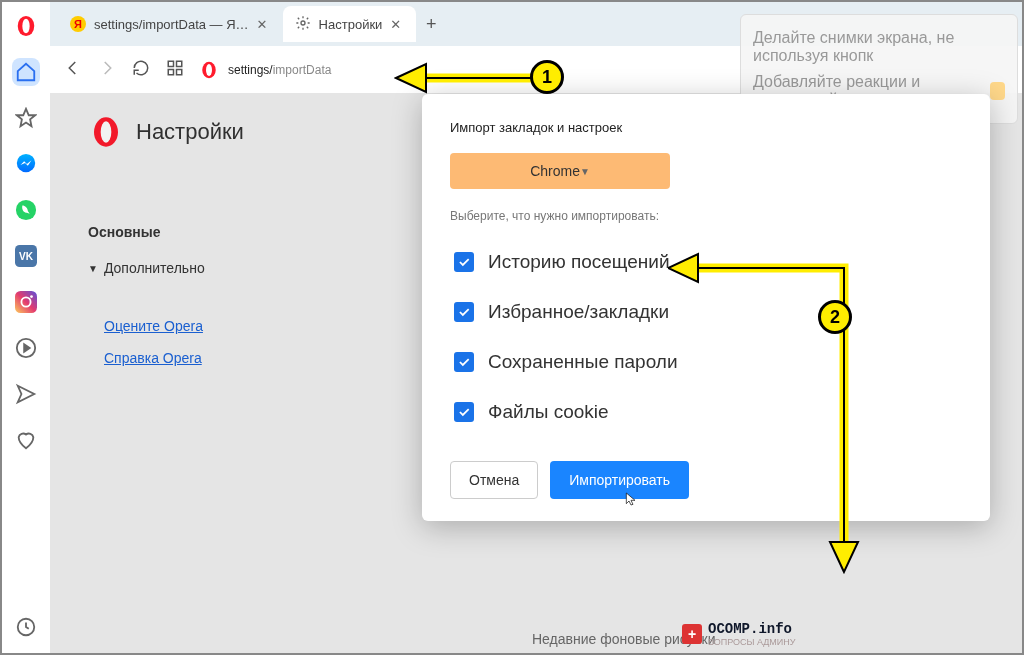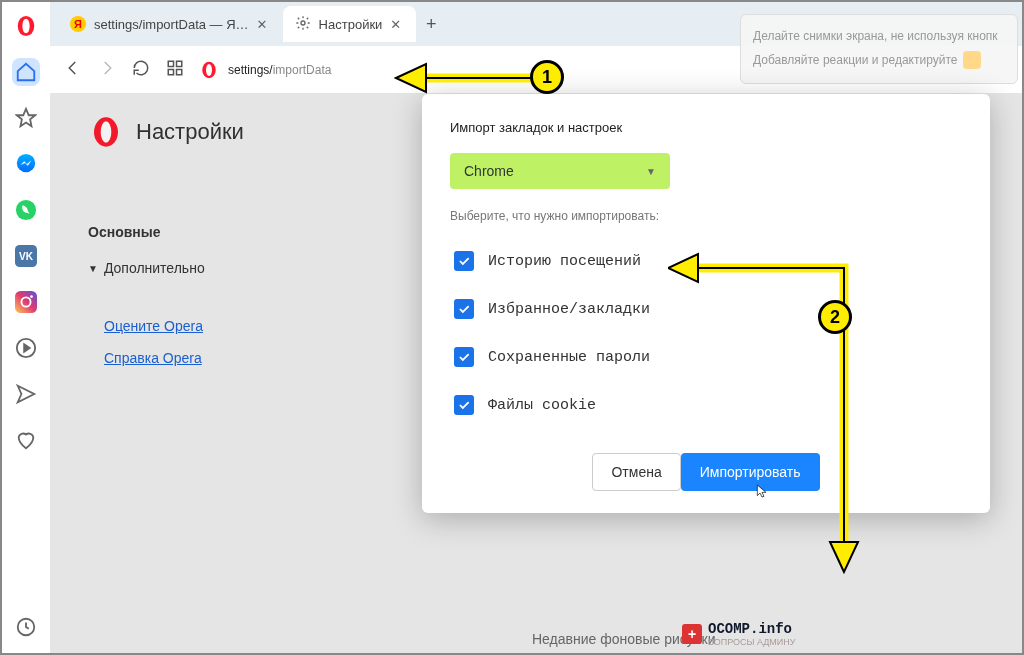"Делайте снимки экрана, не используя" .tooltip-box { font-size: 12px -> 16px }
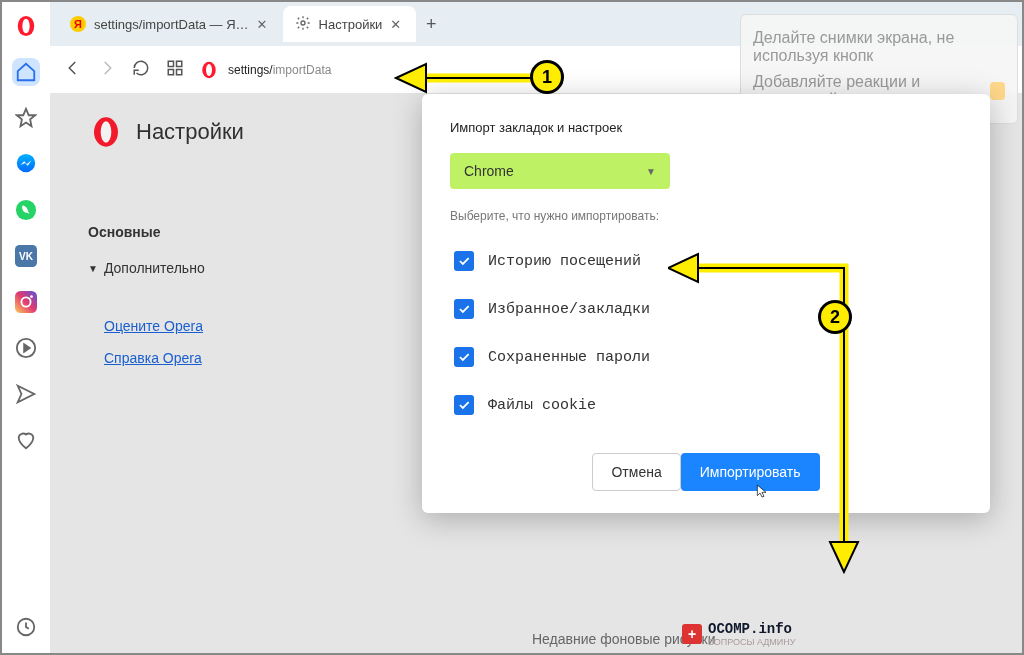"Chrome" .dropdown { background: #bef264 -> #fdba74; justify-content: space-between -> center }
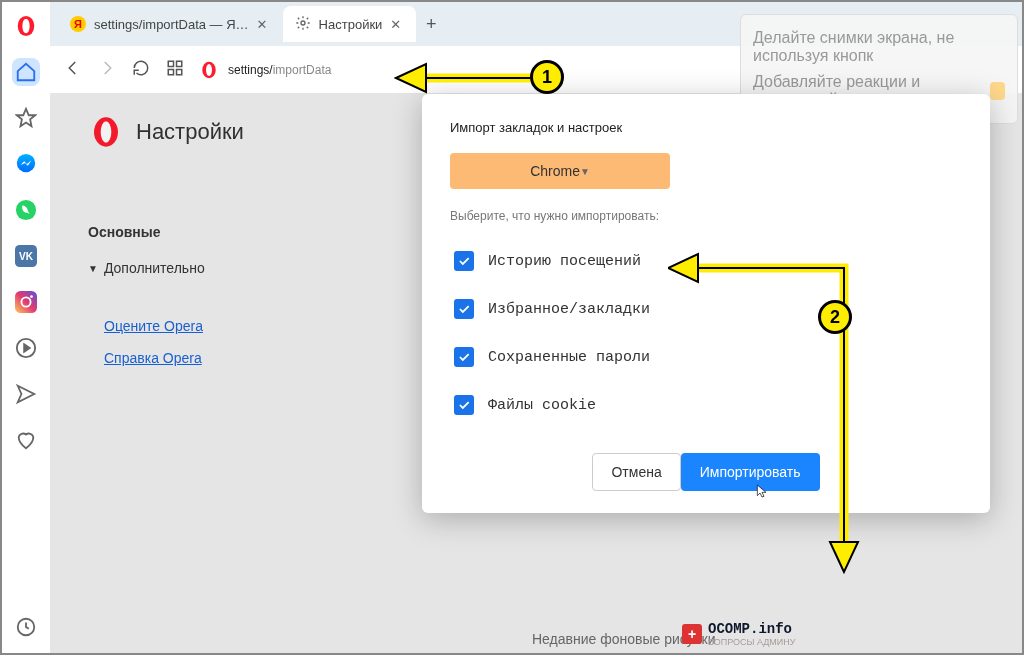"Историю посещений" .check-row { font-family: Liberation Mono, monospace -> none; font-size: 15px -> 19px }
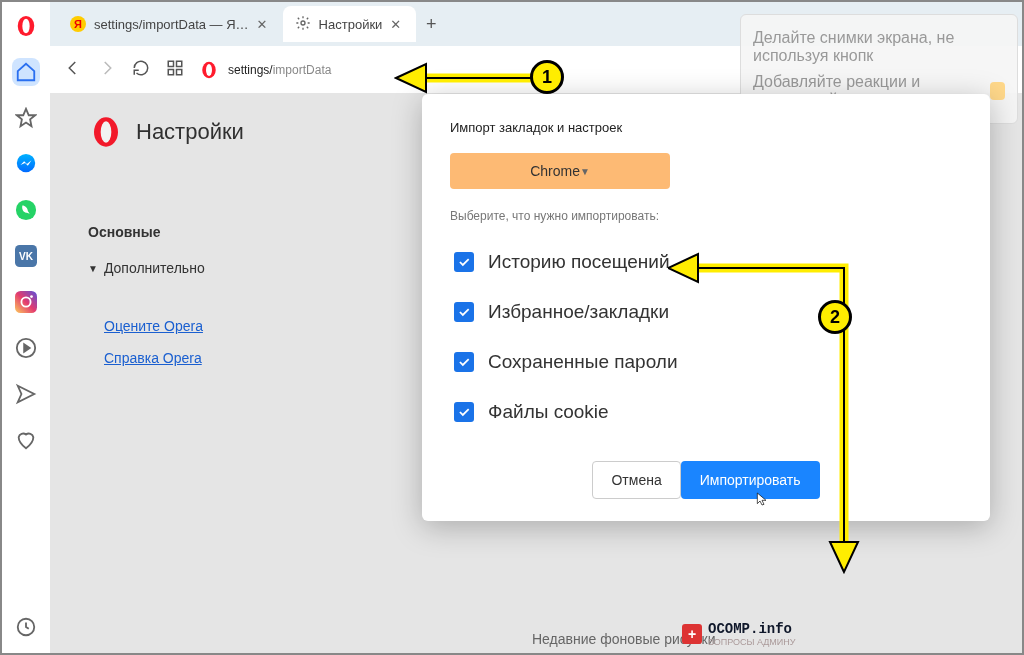"Отмена" .dialog-actions { gap: none -> 12px; justify-content: center -> flex-start }
